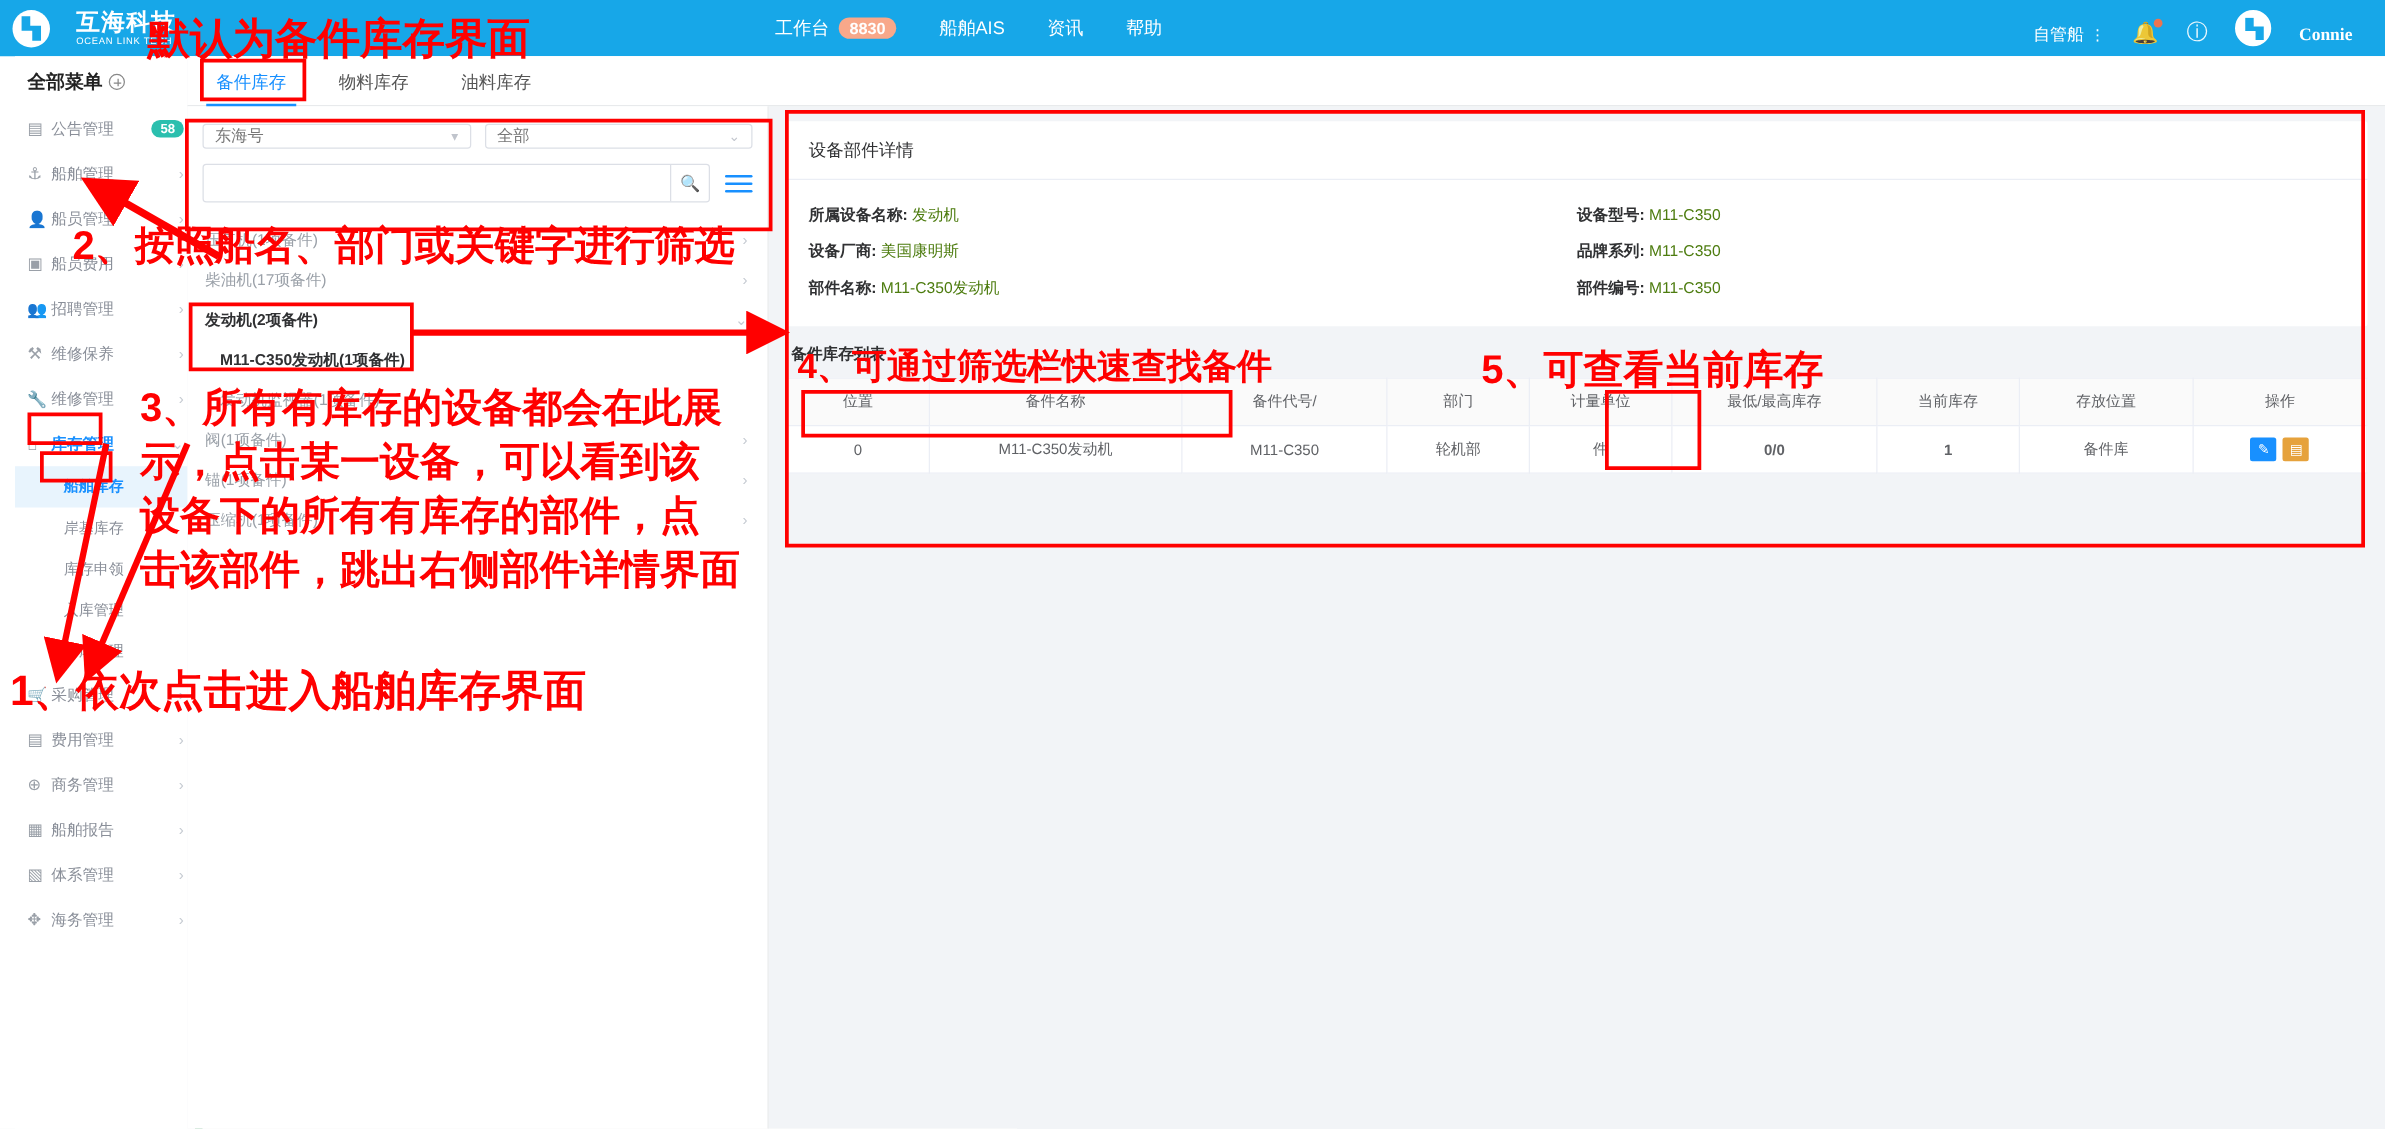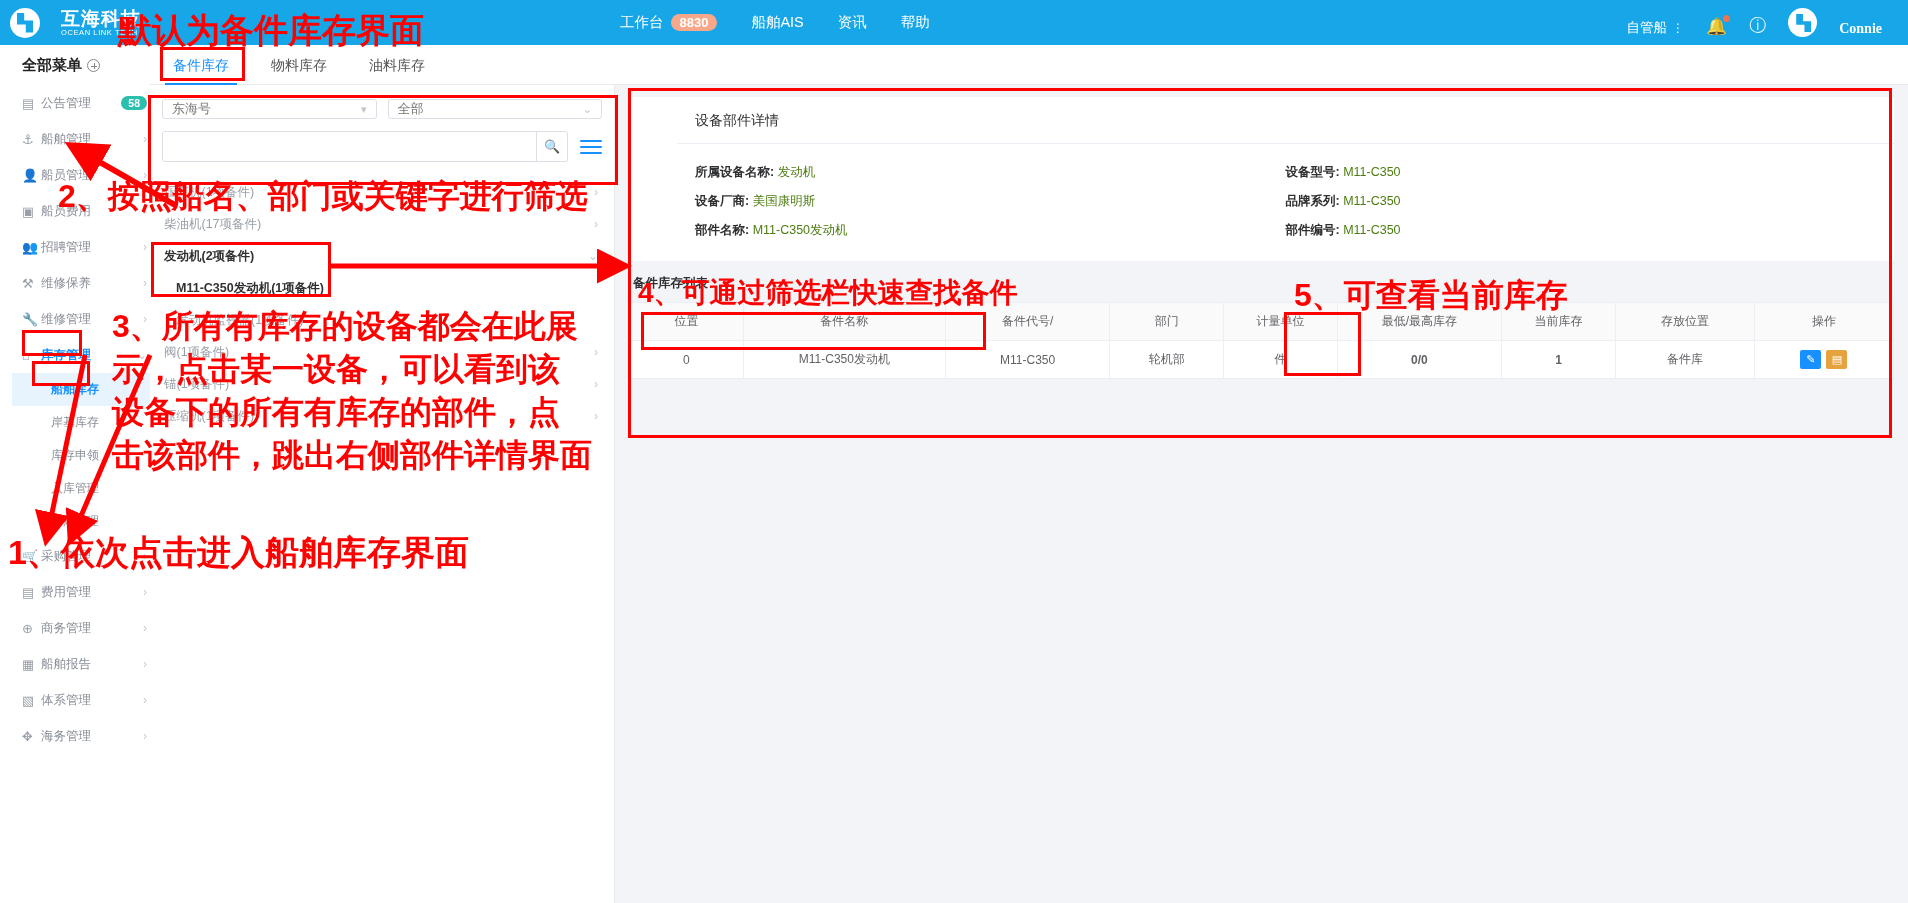"设备部件详情" .card { padding-left: 48px -> none }
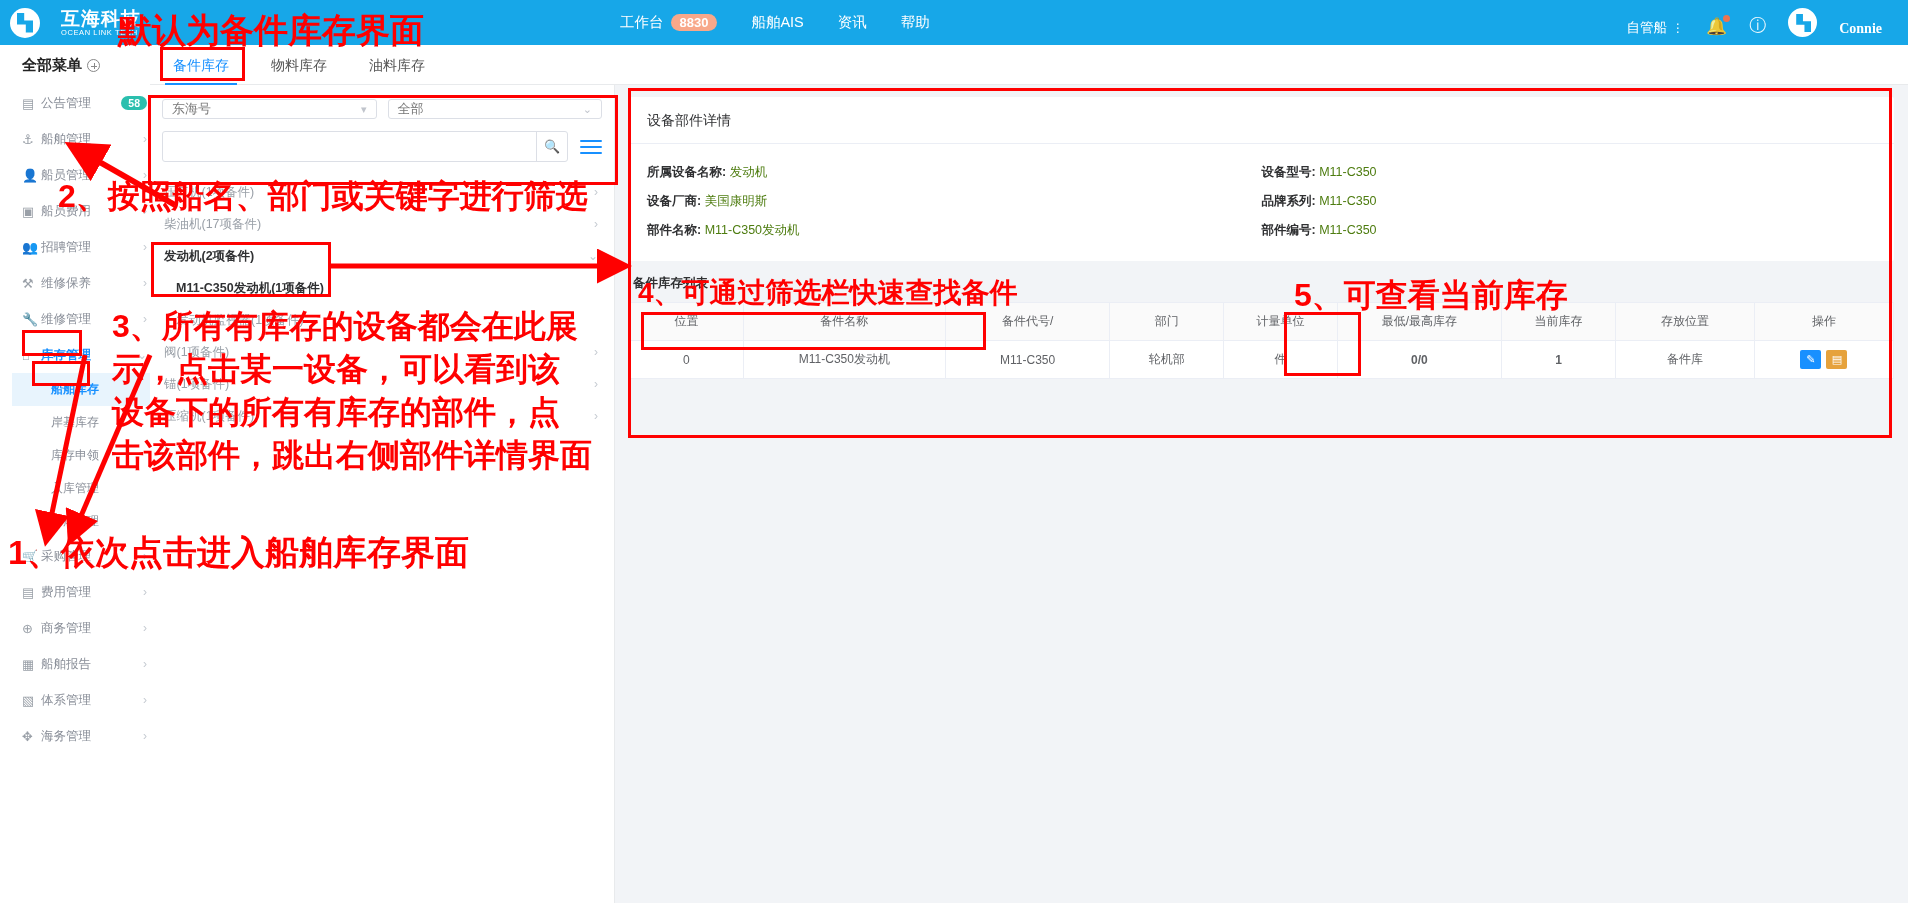"5、可查看当前库存" div.anno { left: 1294px -> 1185px }
